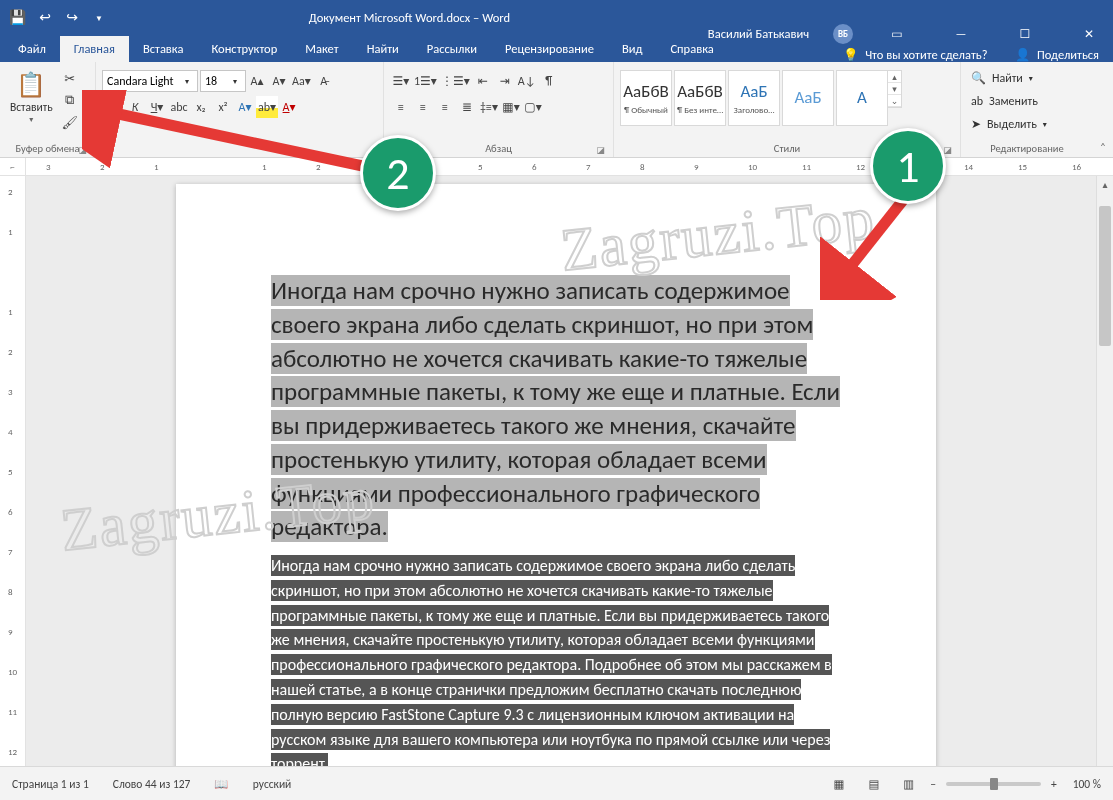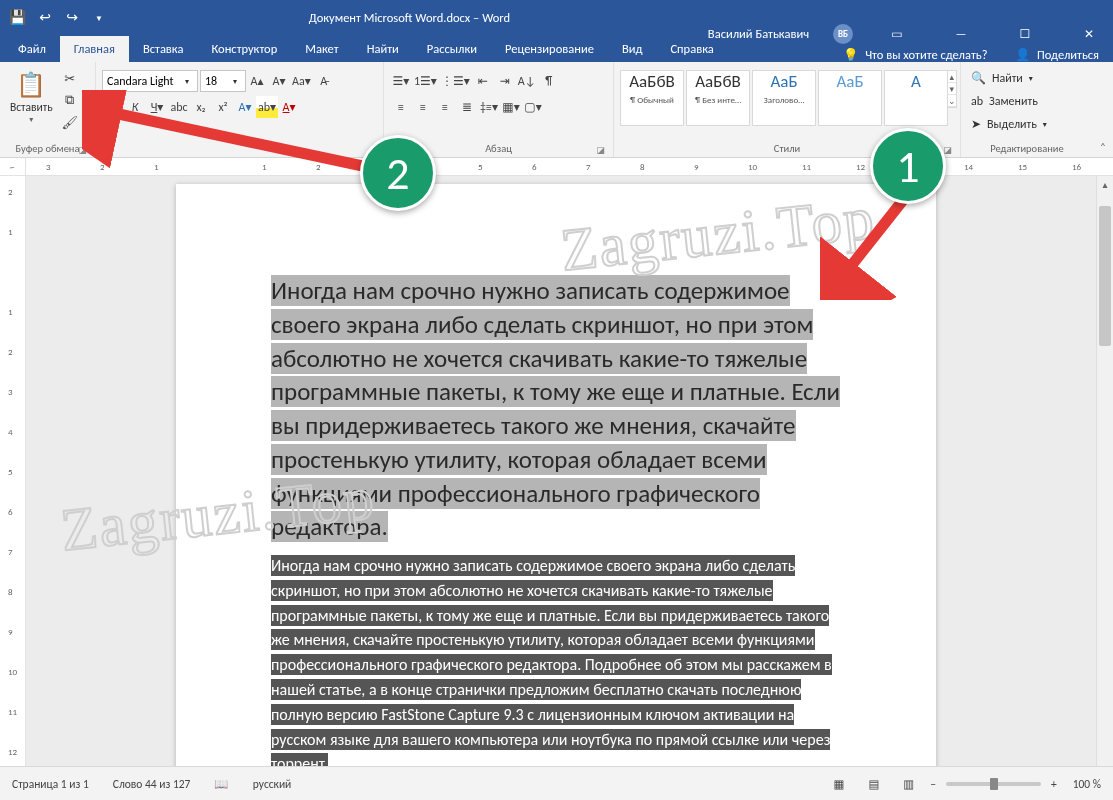"АаБбВ" .style-item { justify-content: none -> center; width: 64px -> 52px }
